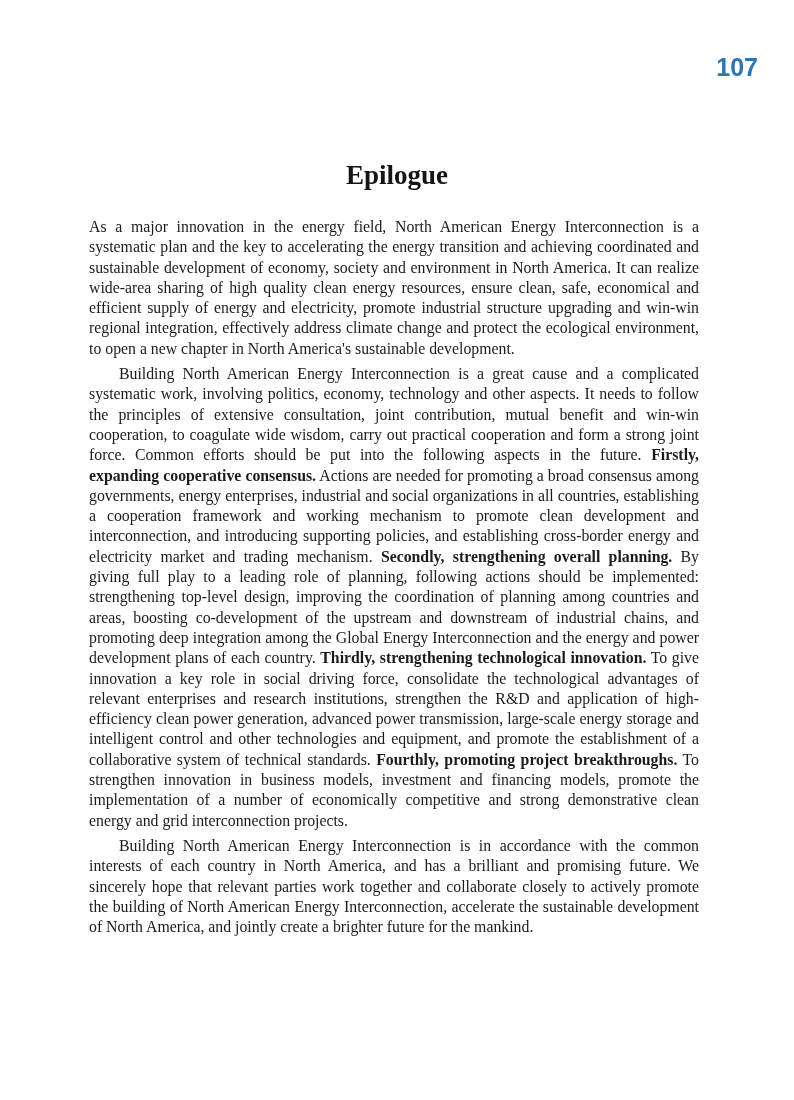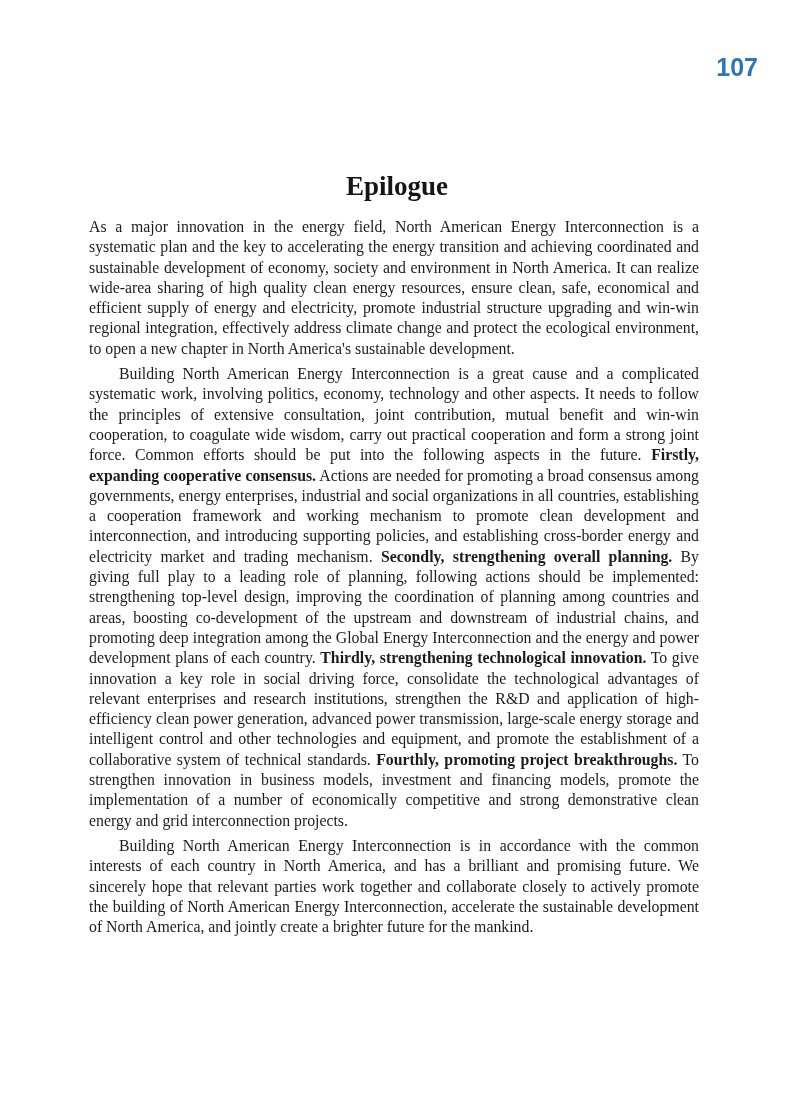"Epilogue" h1.title { margin: 15px -> 4px }
